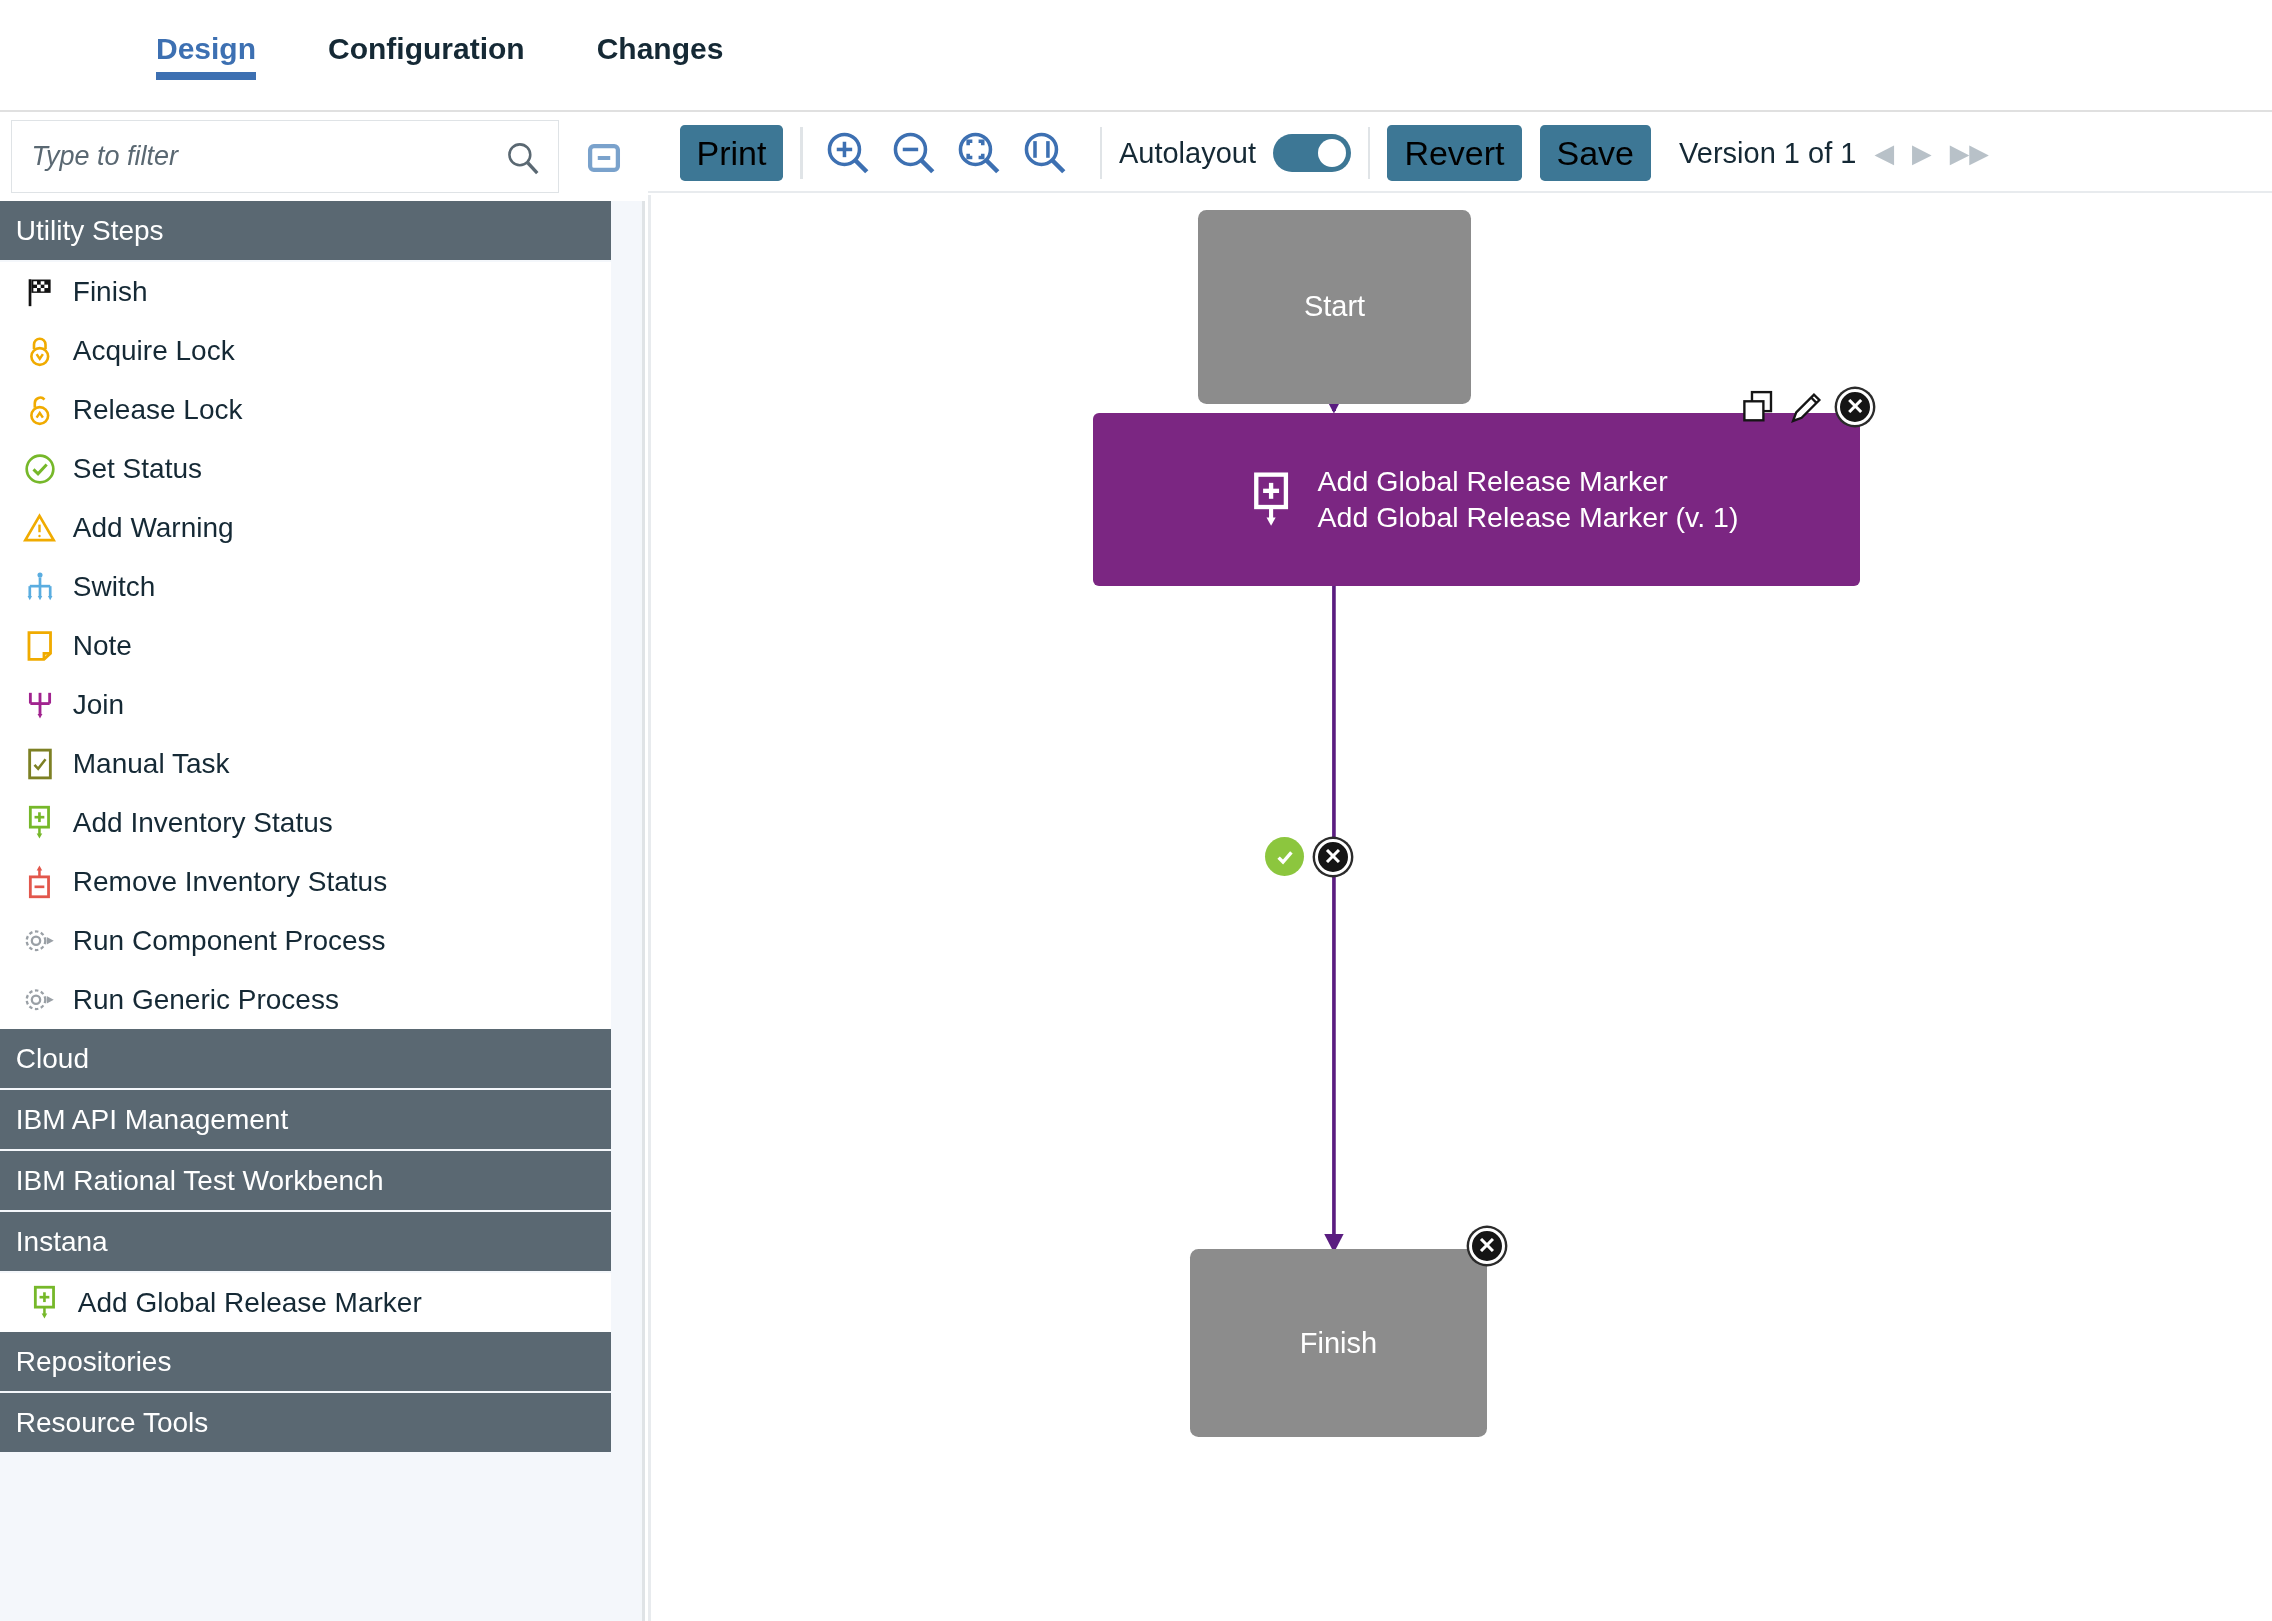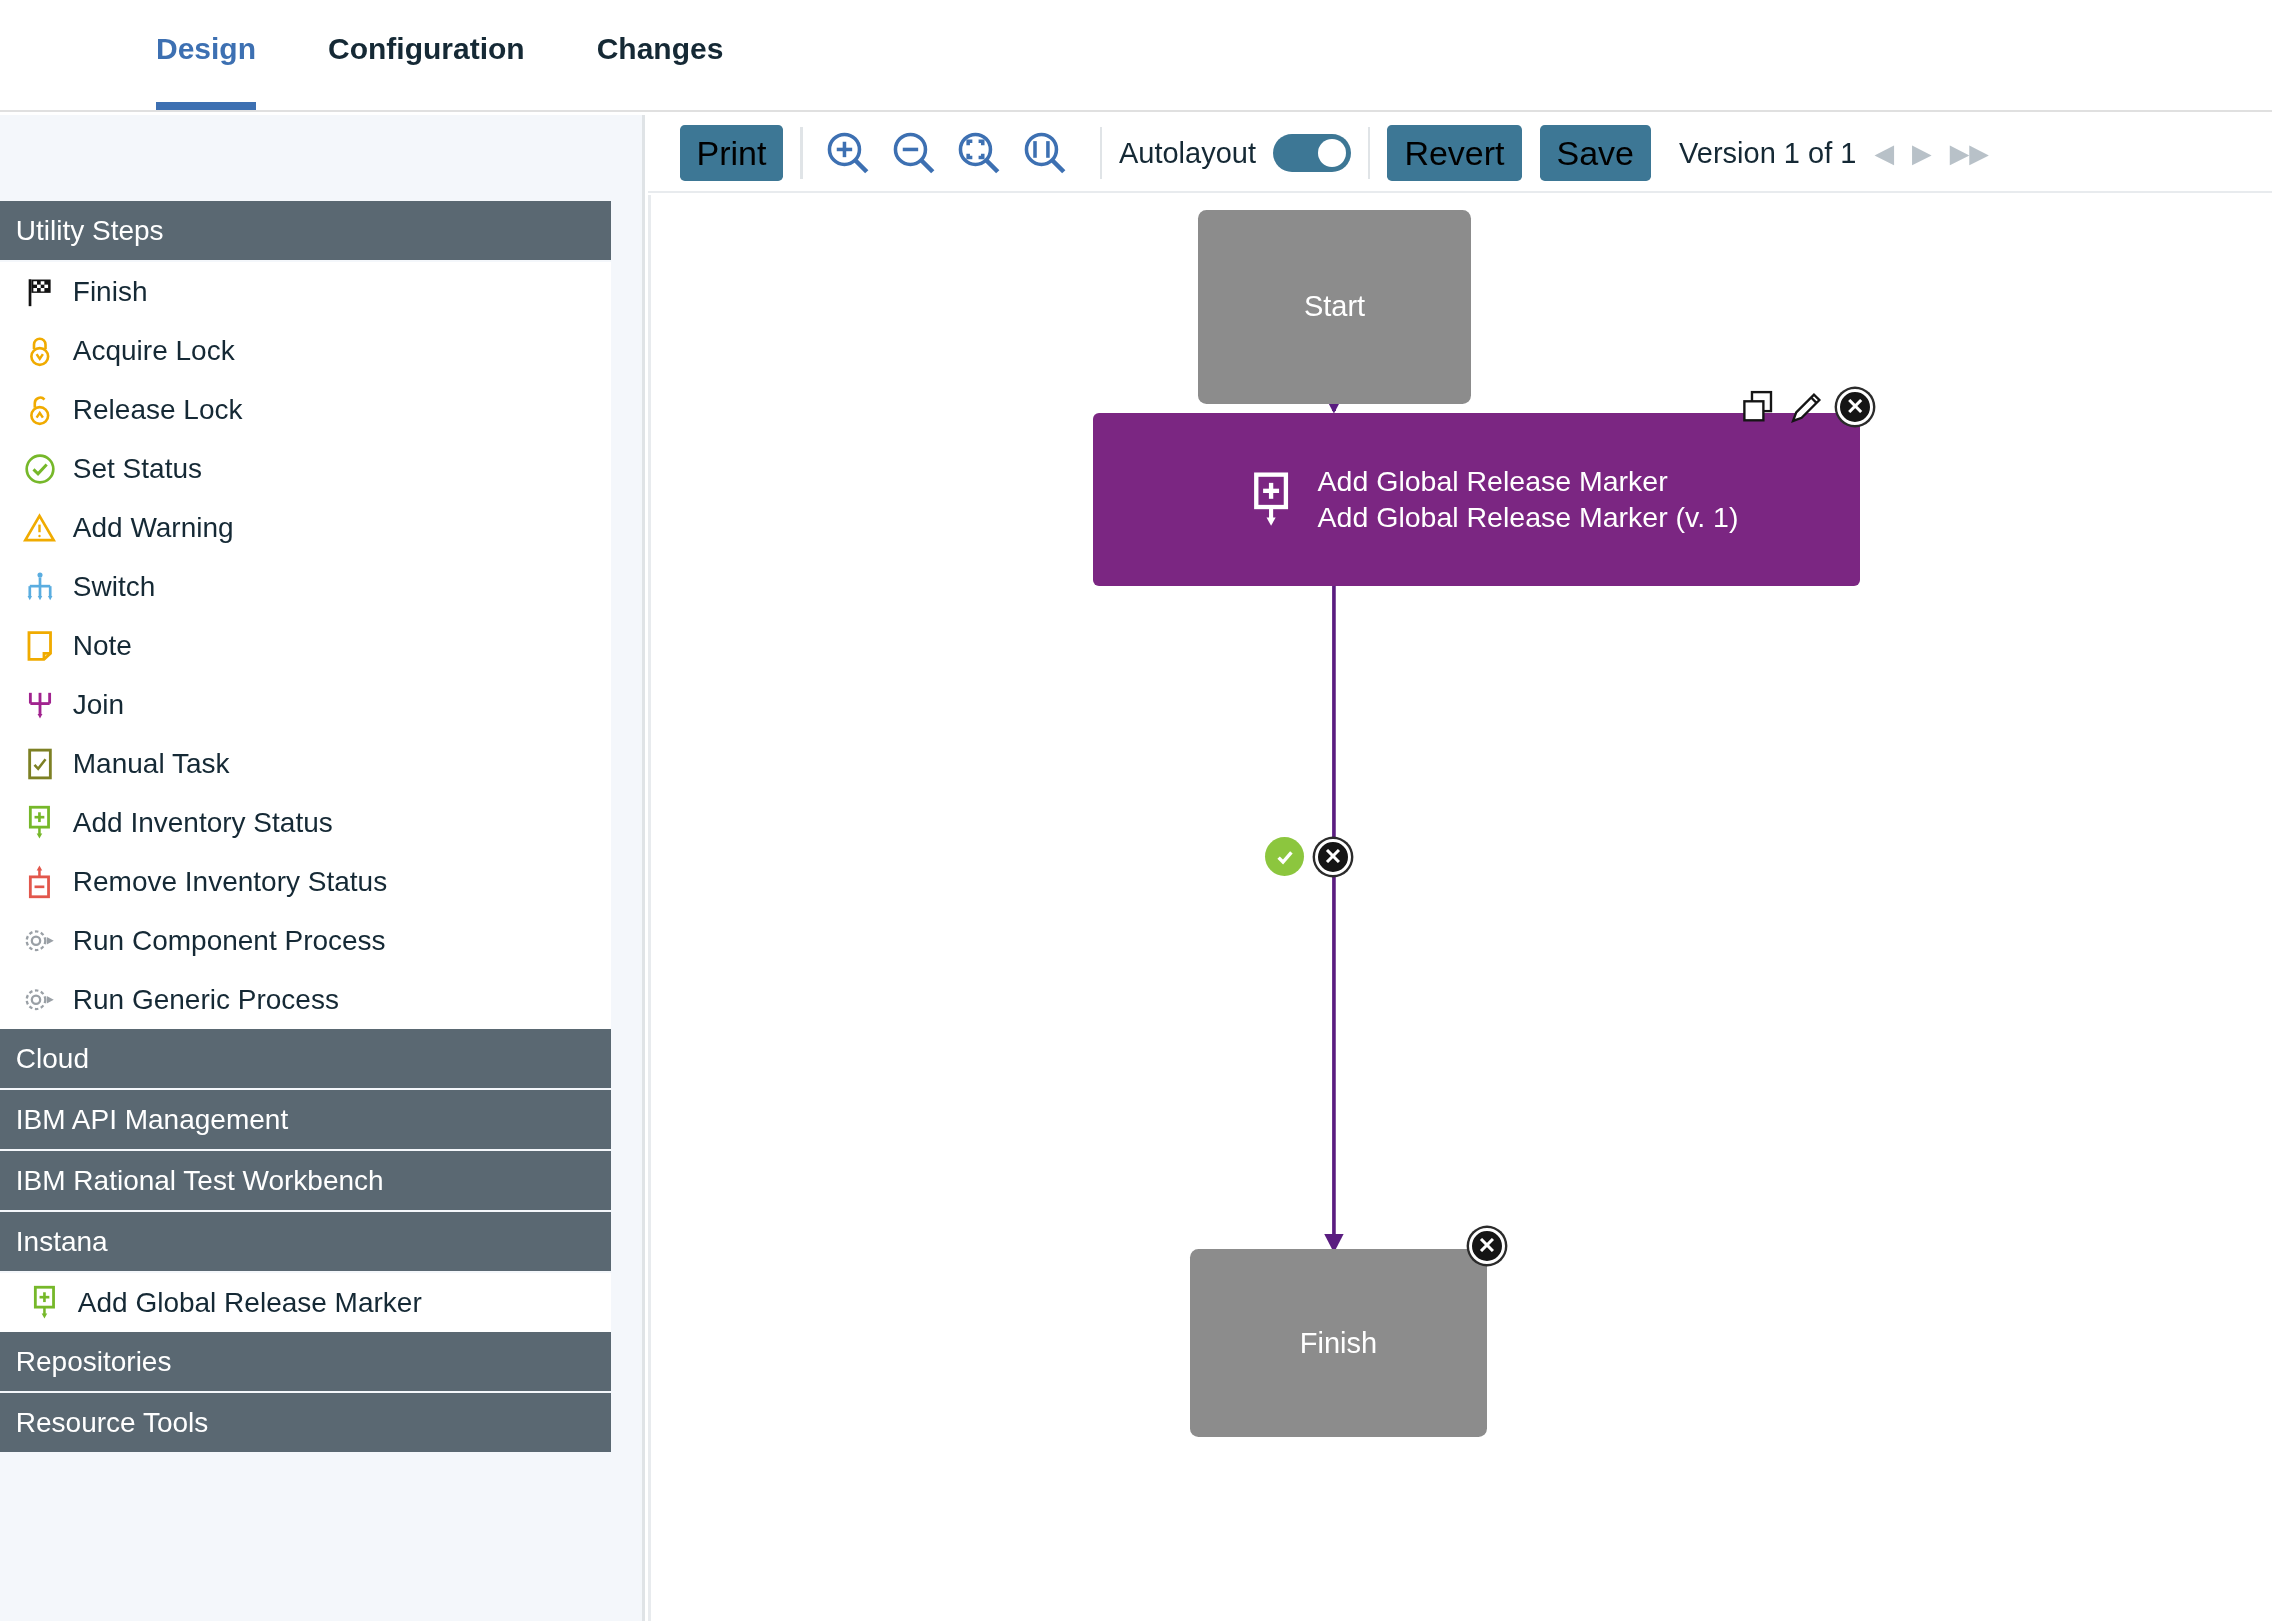"Design" .tab { height: 110px -> 80px }
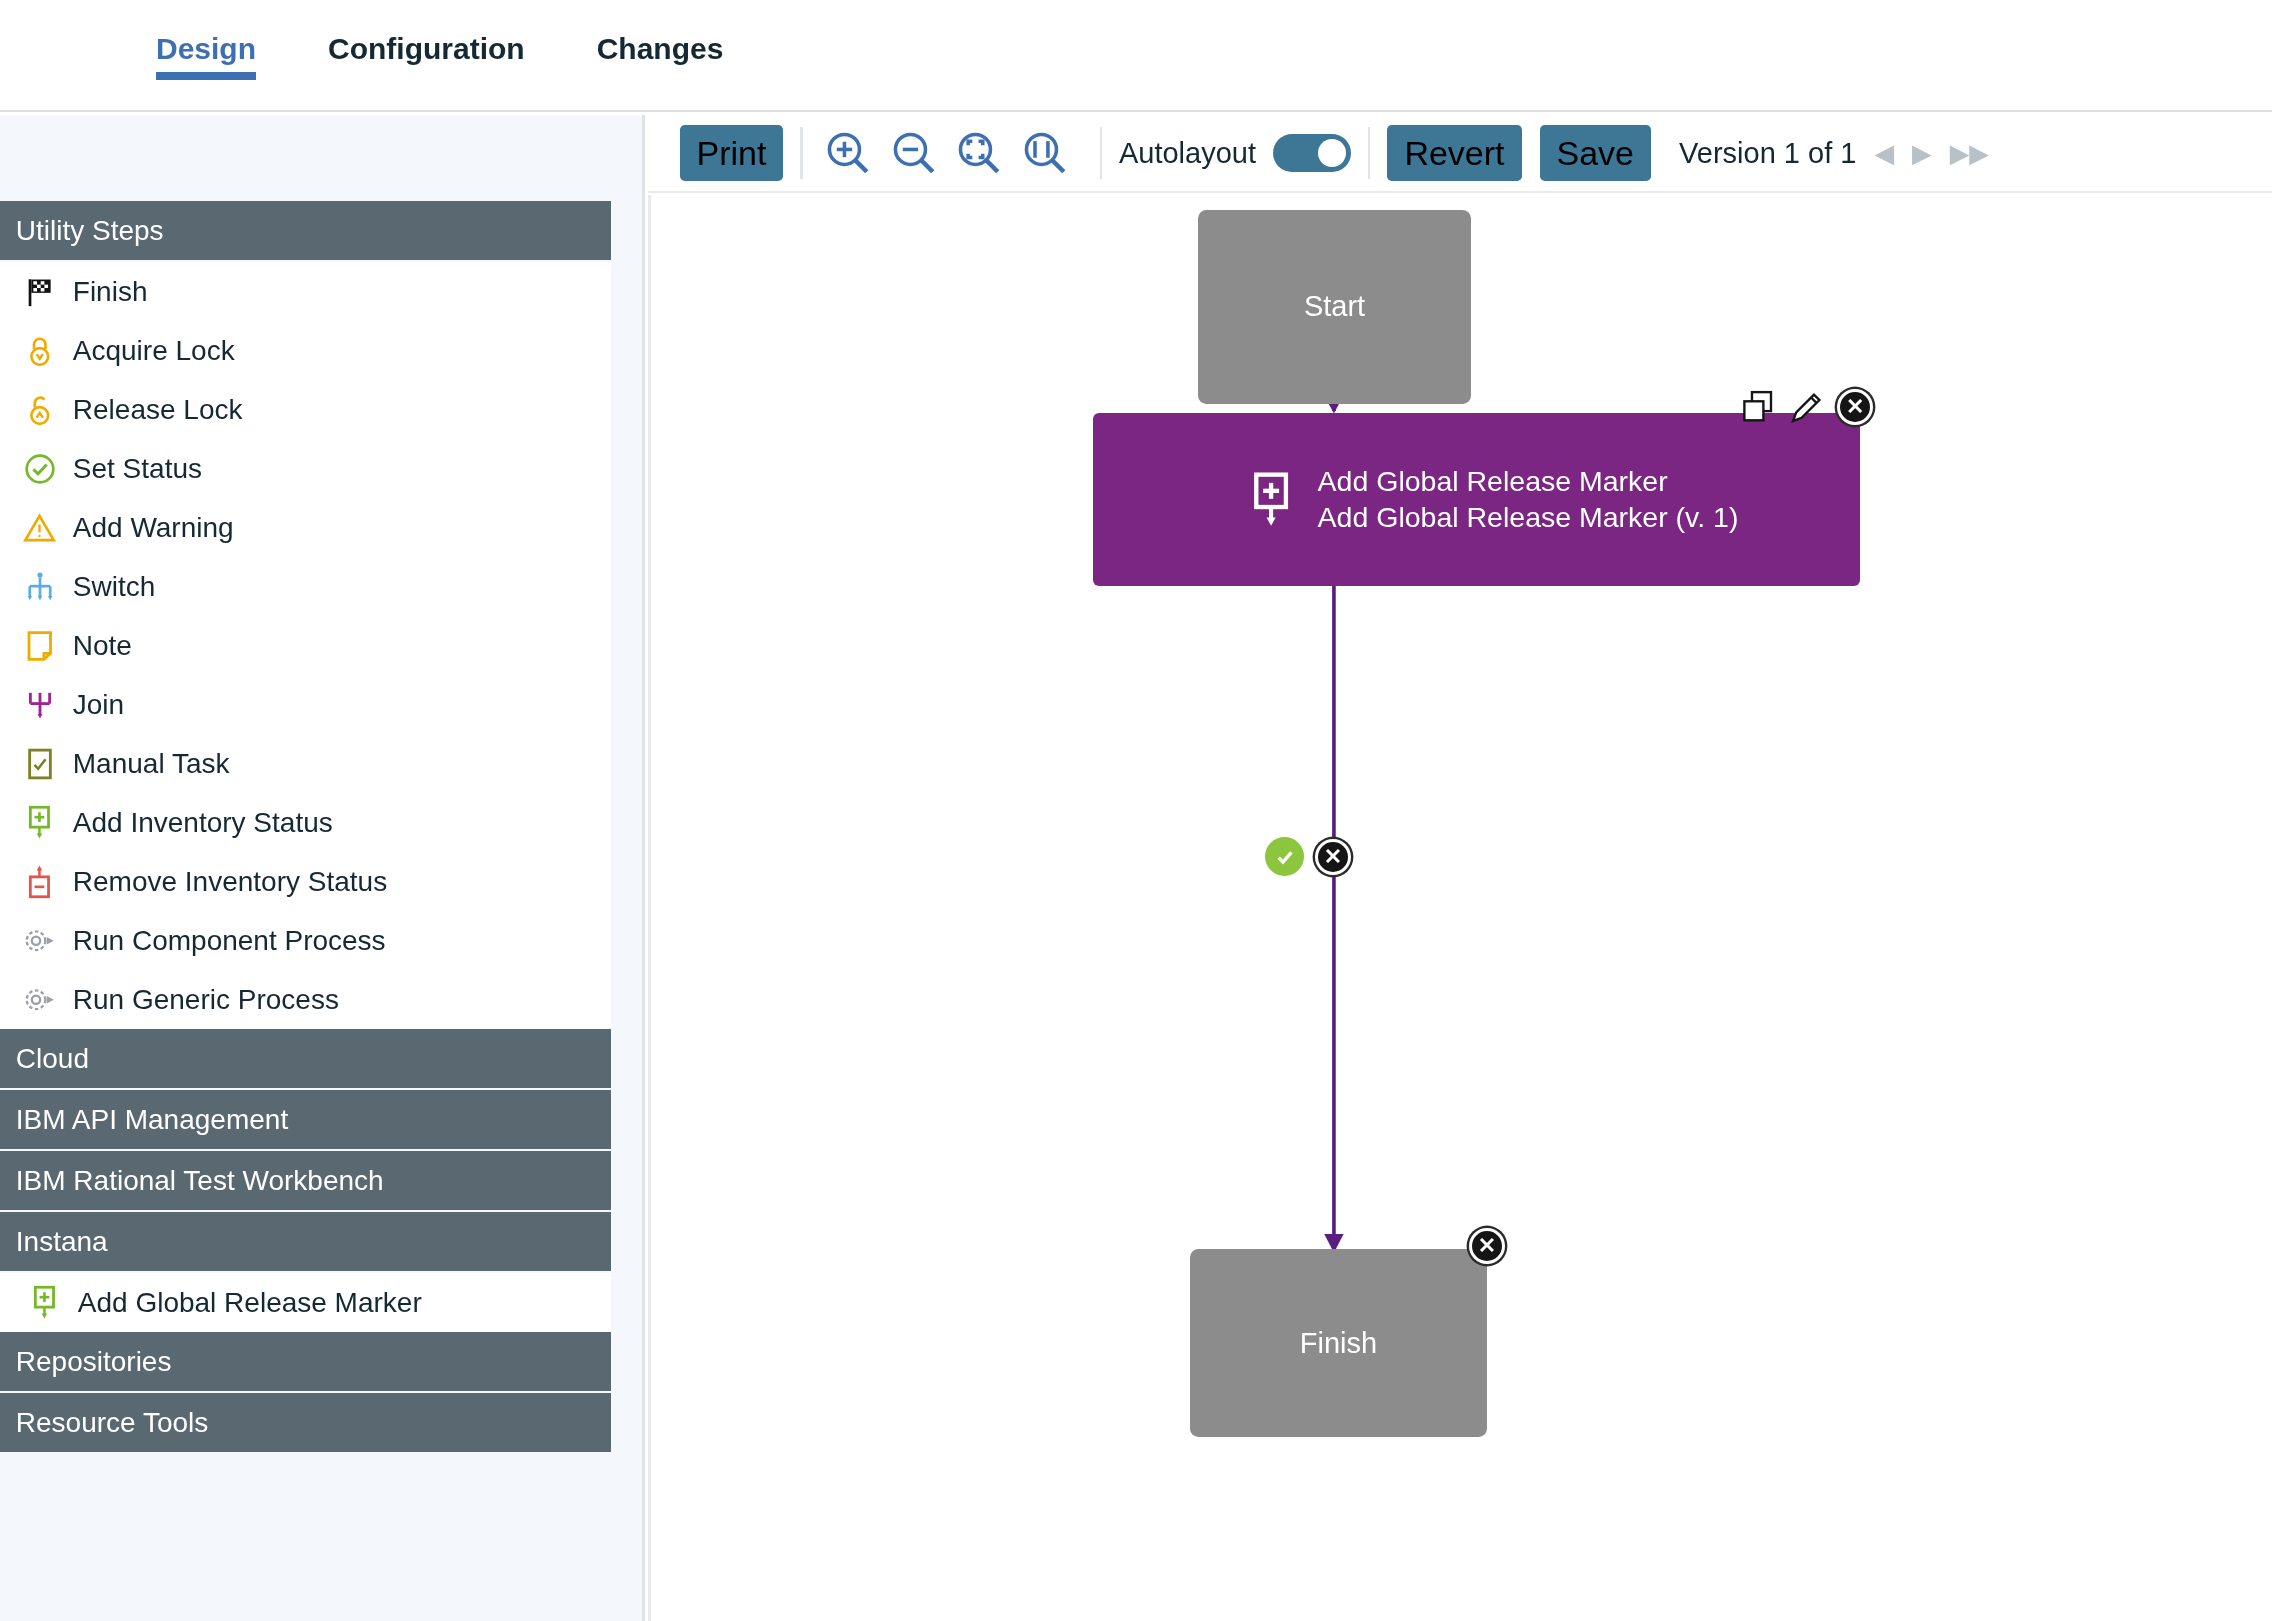"Type to filter" div.filter-row { html: none -> <div> <div> <input> <span> <svg> <circle></circle> <line></line> </svg> </span> </div> <span> <svg> <rect></rect> <rect></rect> </svg> </span> </div> }
